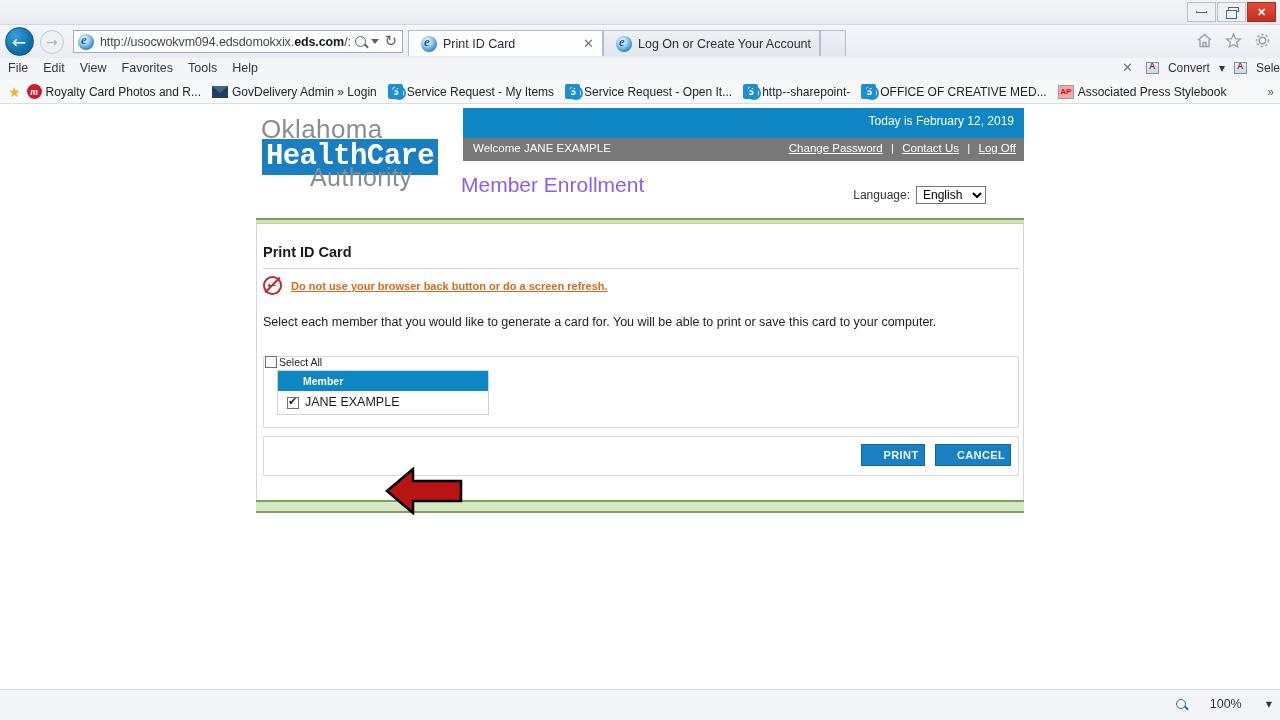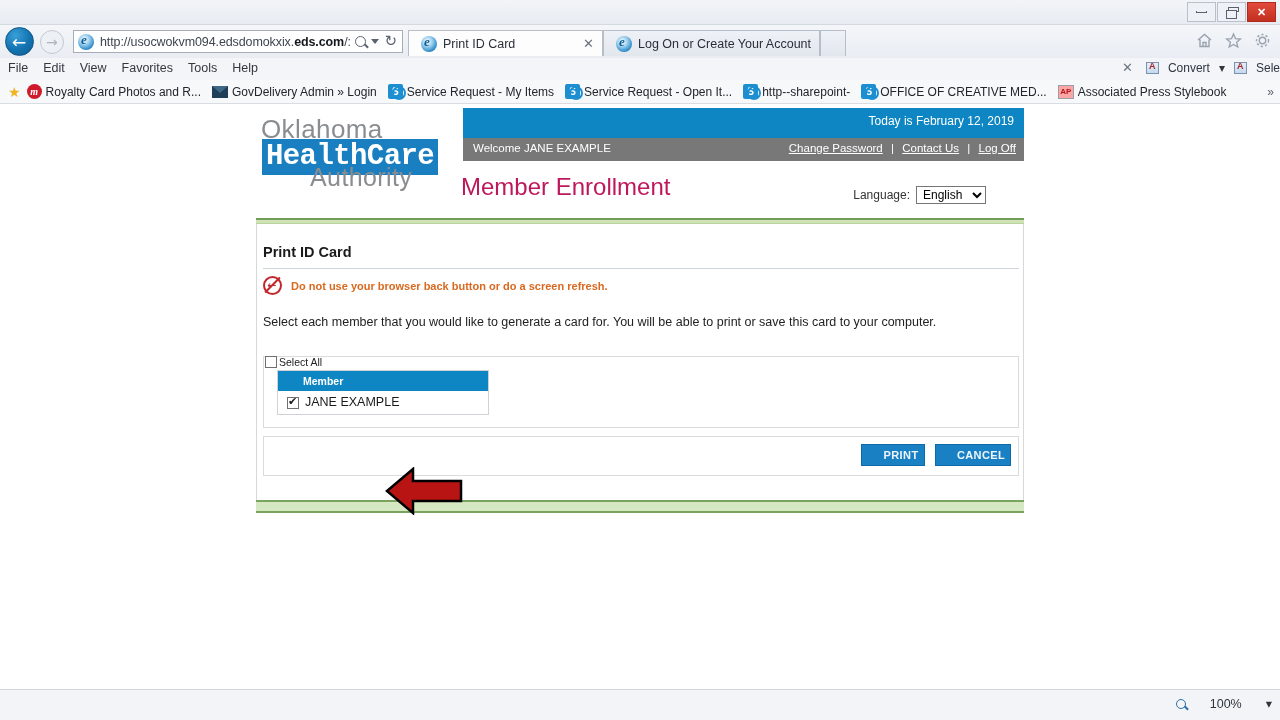"Member Enrollment" .pagetitle { color: #be185d -> #8b5cf6; font-size: 24px -> 21px }
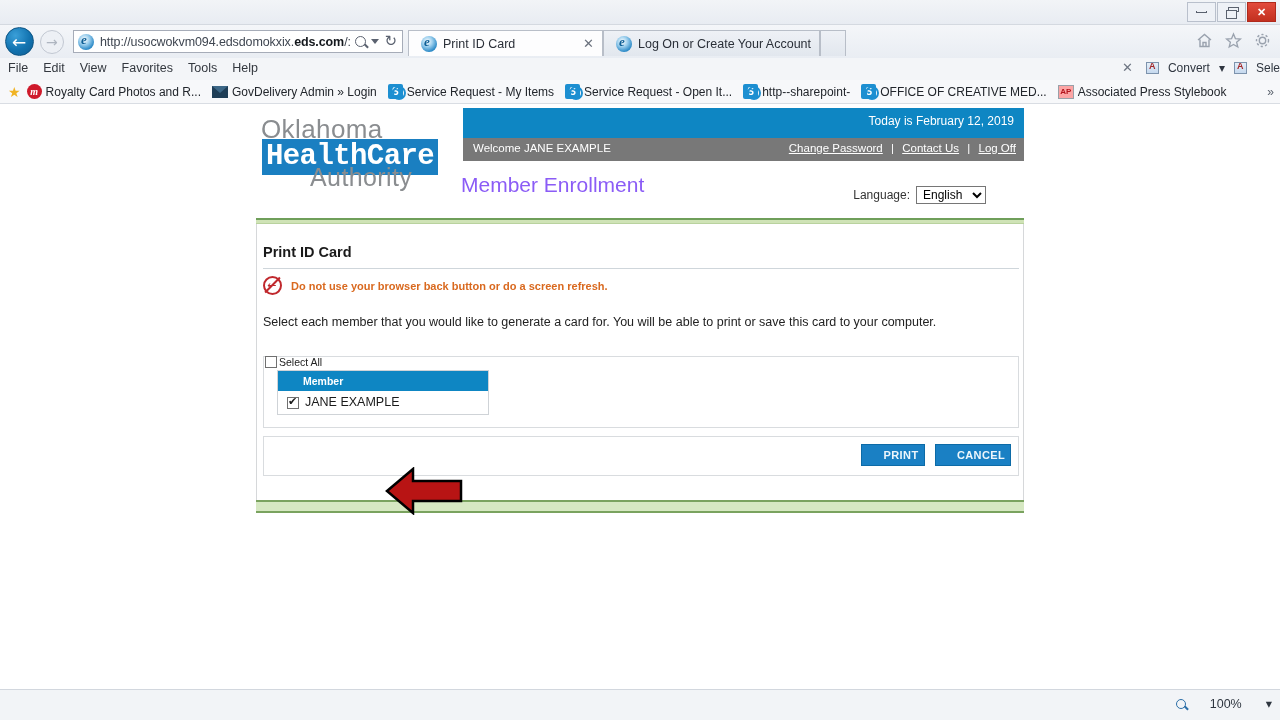"Do not use your browser" .warntext { text-decoration: none -> underline }
